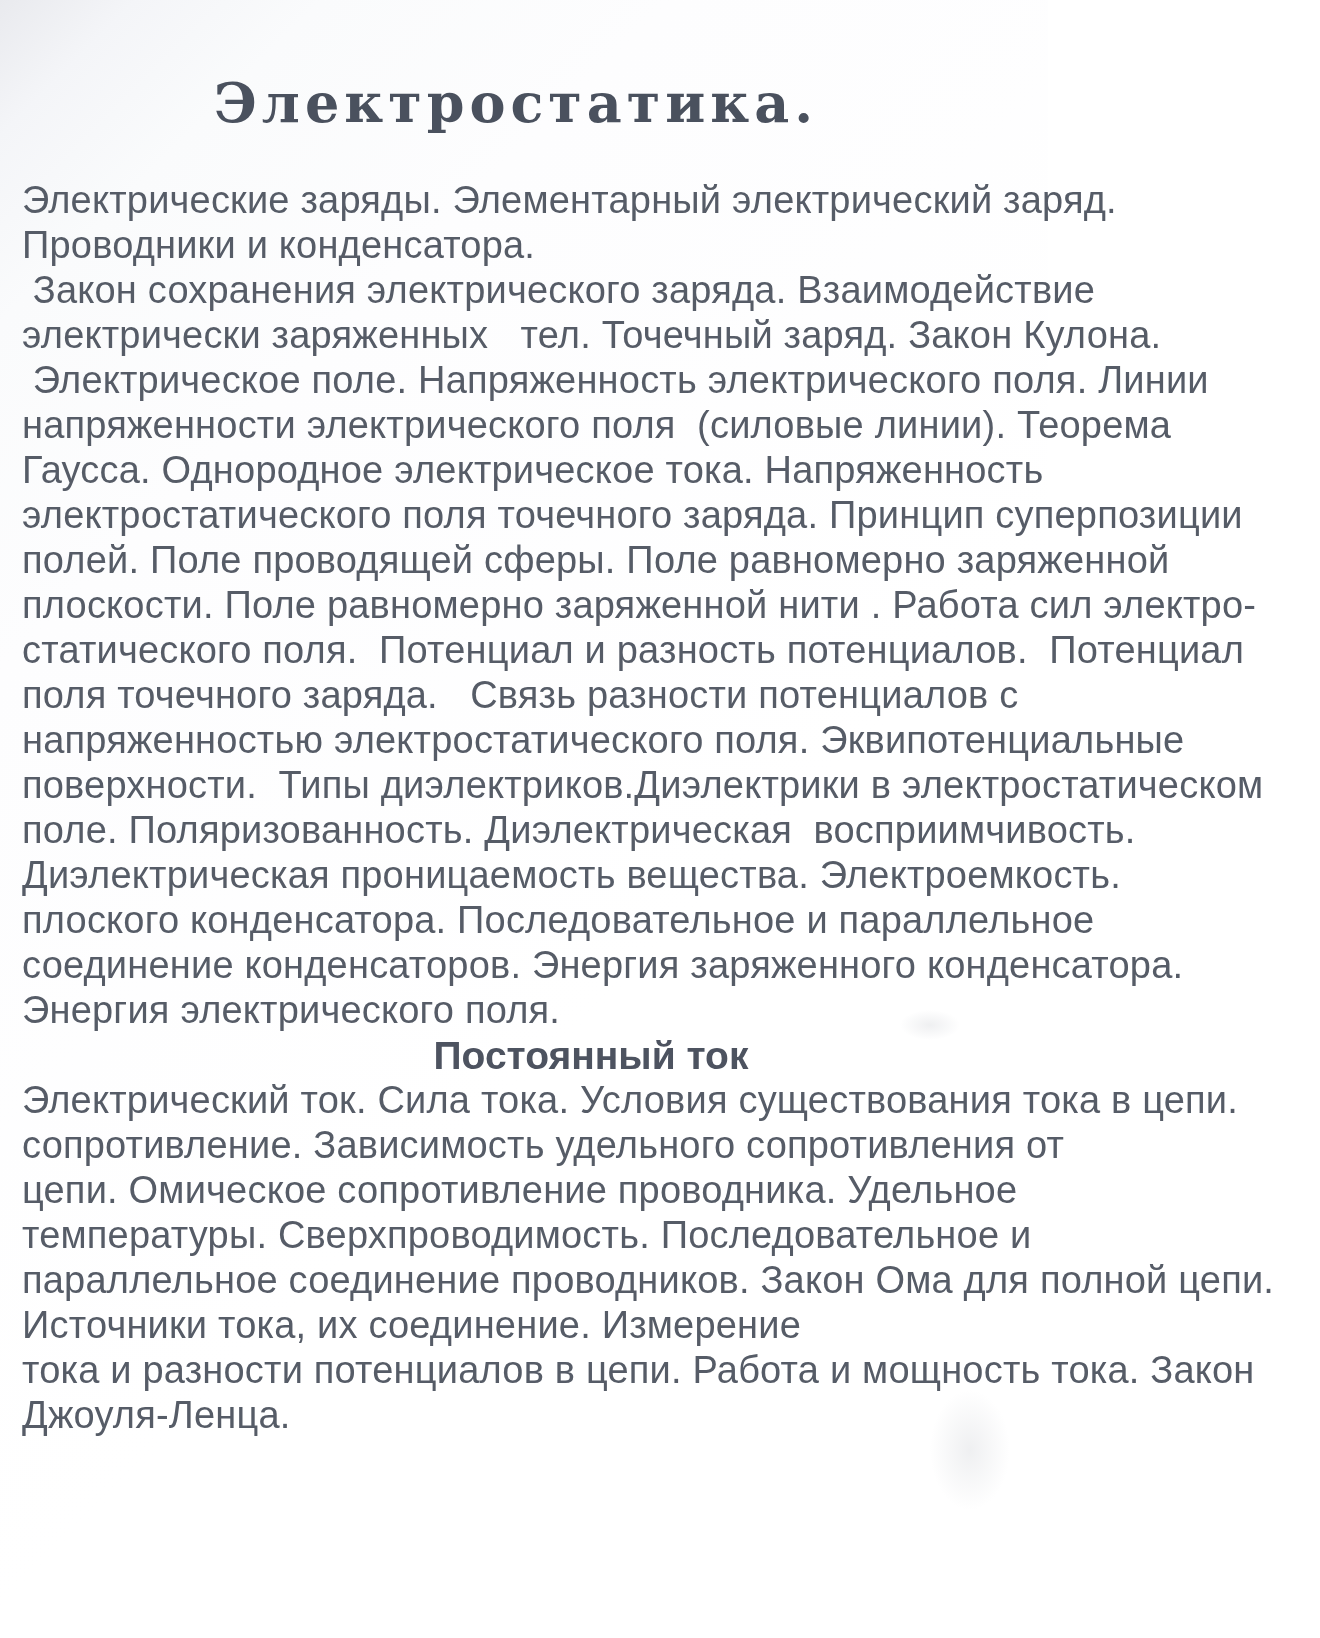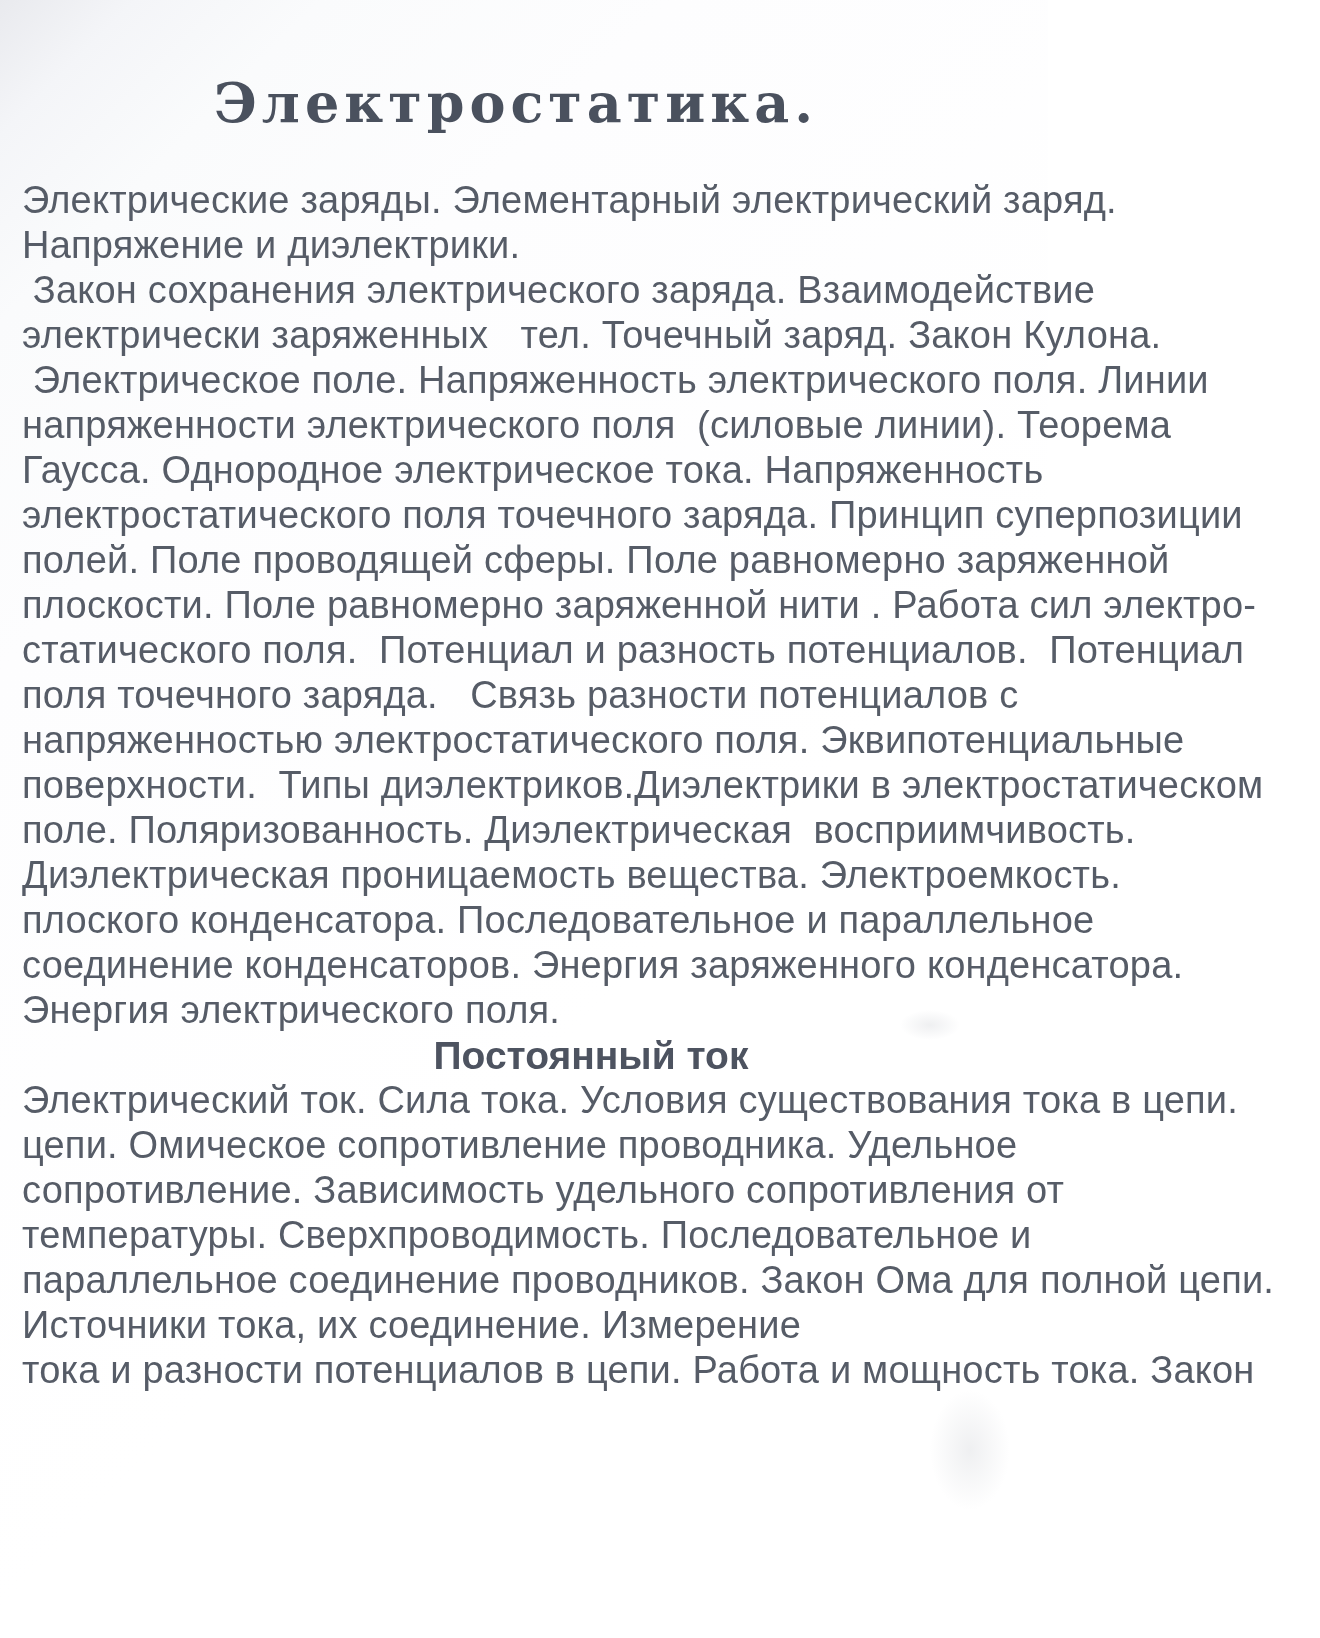"Напряжение и диэлектрики." div.line { text: Напряжение и диэлектрики -> Проводники и конденсатора }
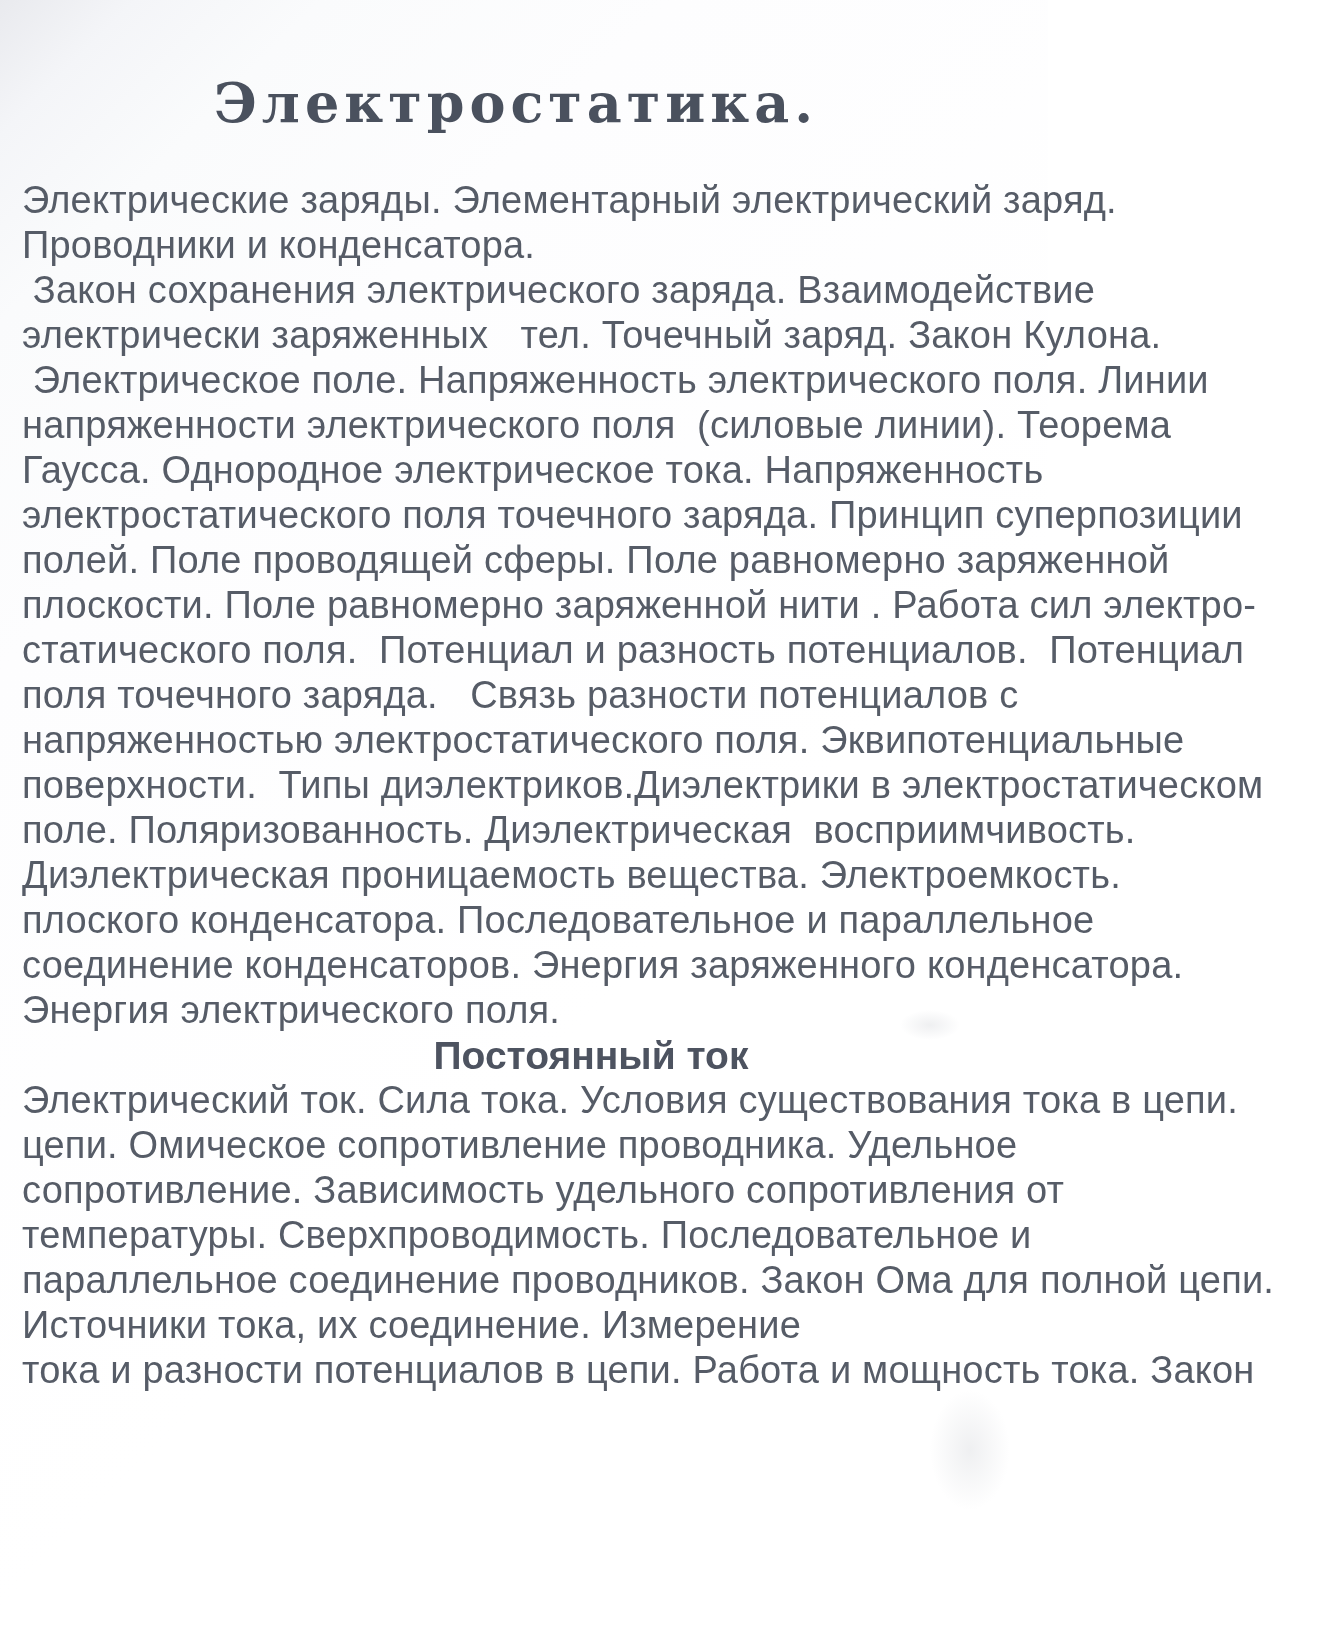"цепи. Омическое сопротивление" div.line { order: before "сопротивление. Зависимость удельного" -> after "сопротивление. Зависимость удельного" }
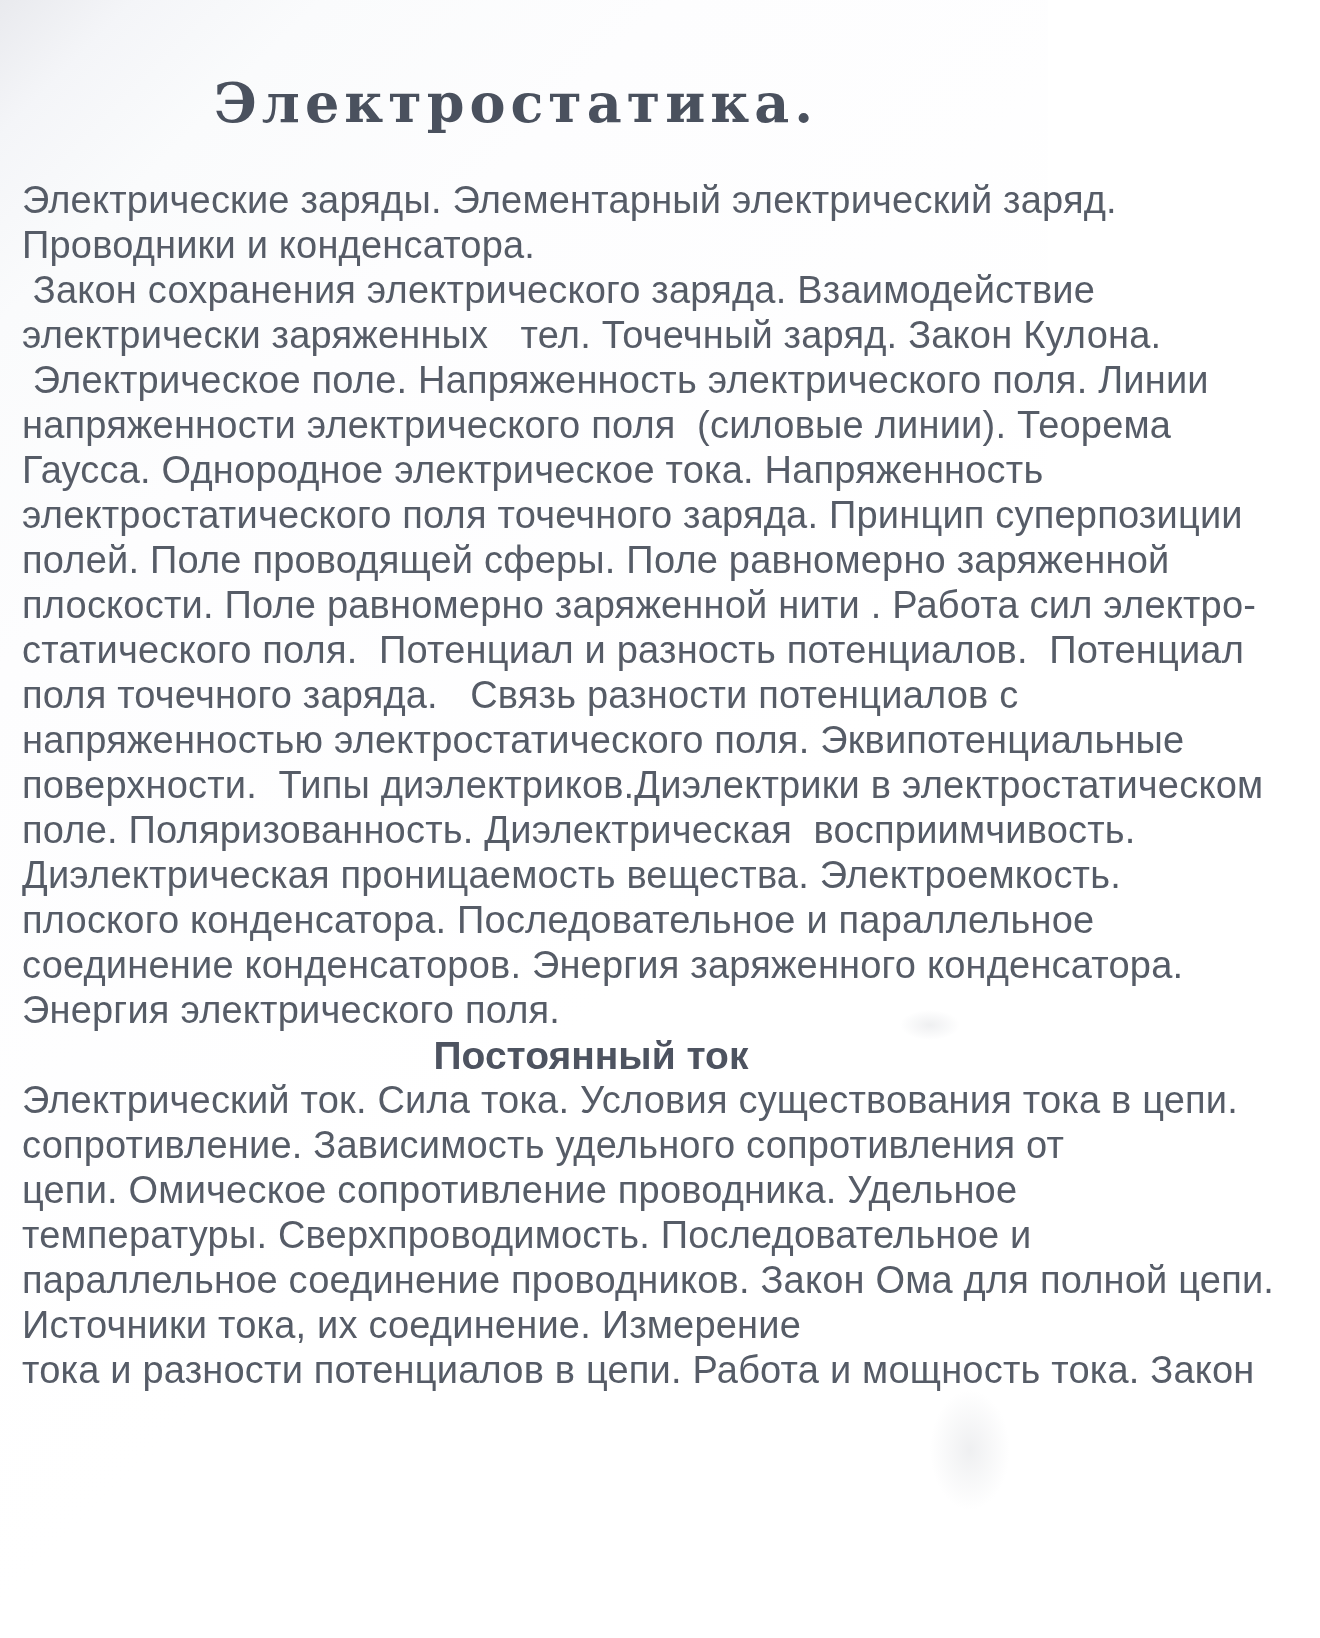"Джоуля-Ленца." div.line { html: none -> <div>Джоуля-Ленца.</div> }
